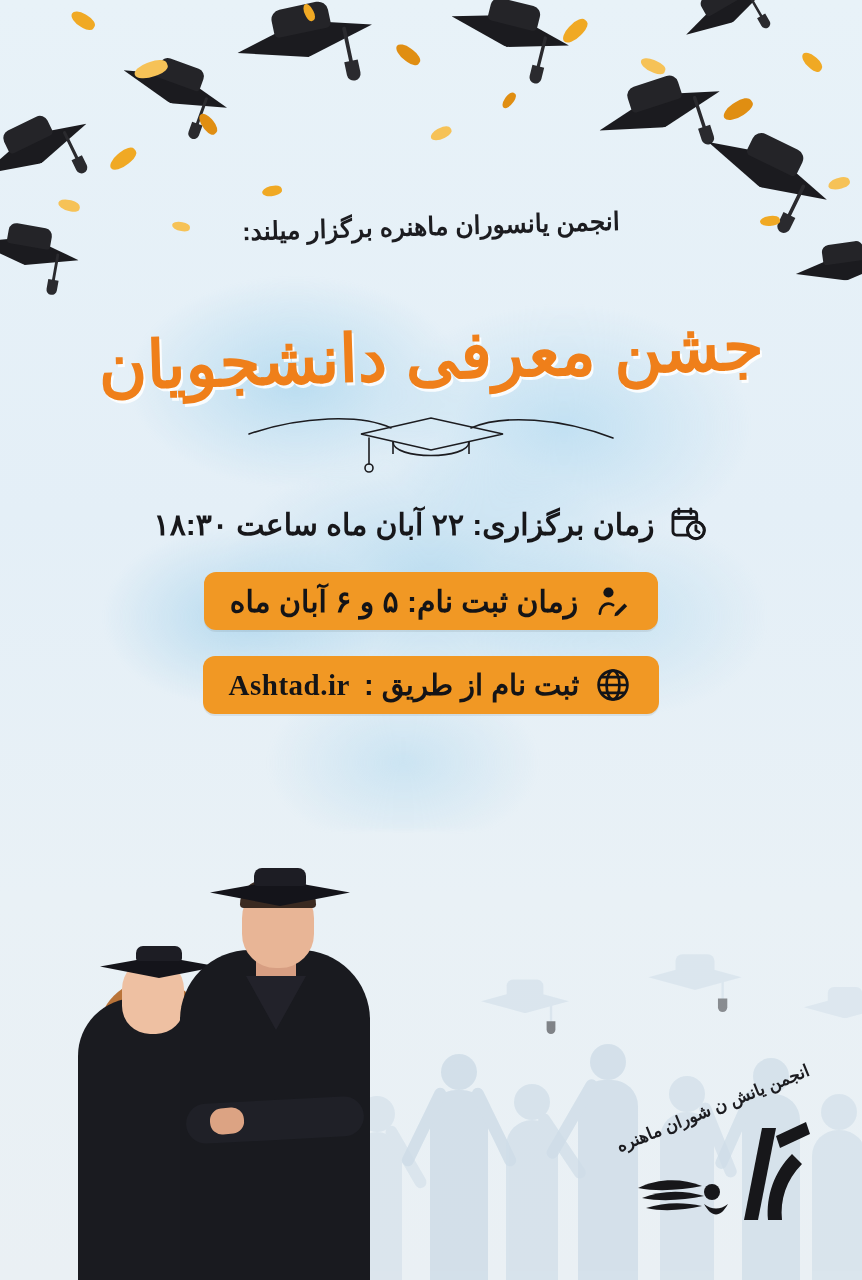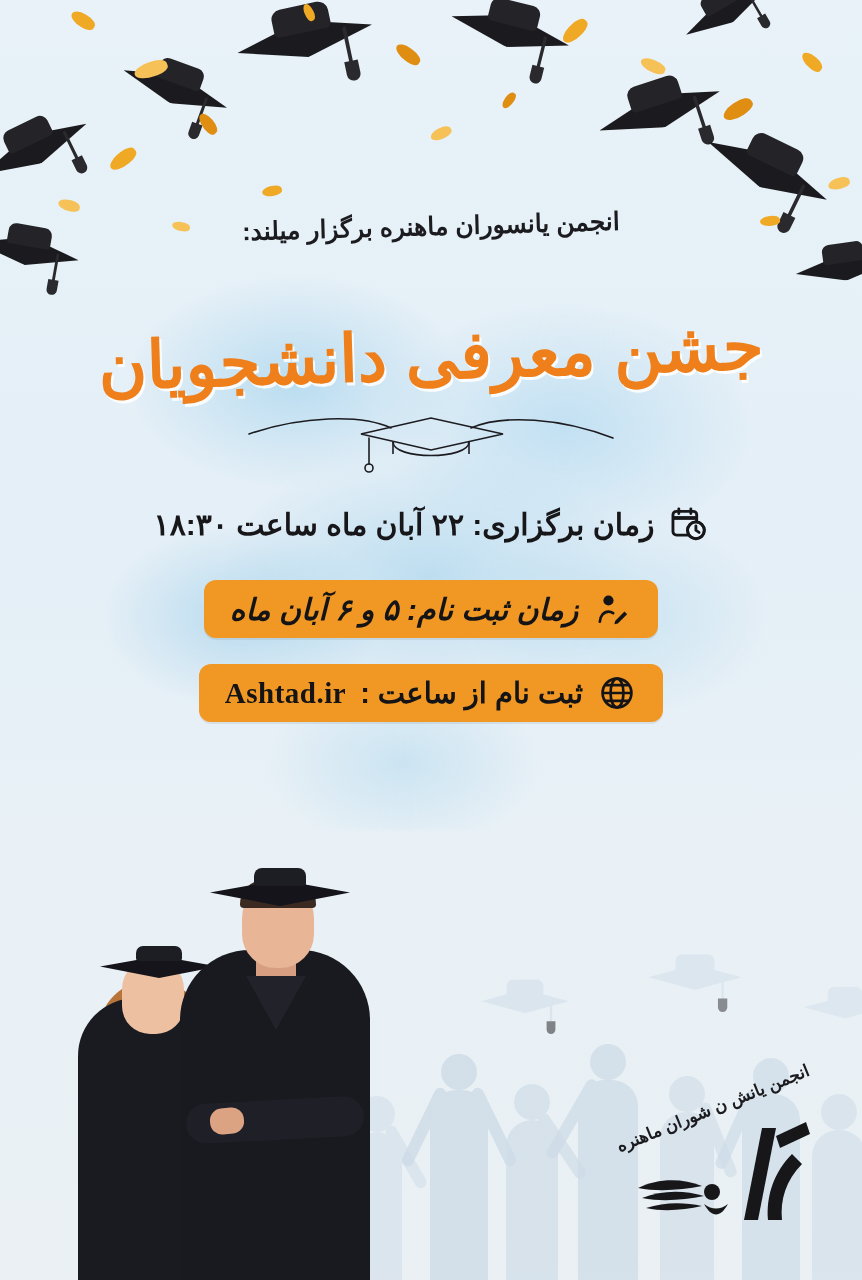"زمان ثبت نام: ۵ و" .row.reg { font-style: italic -> none; margin-top: 24px -> 16px }
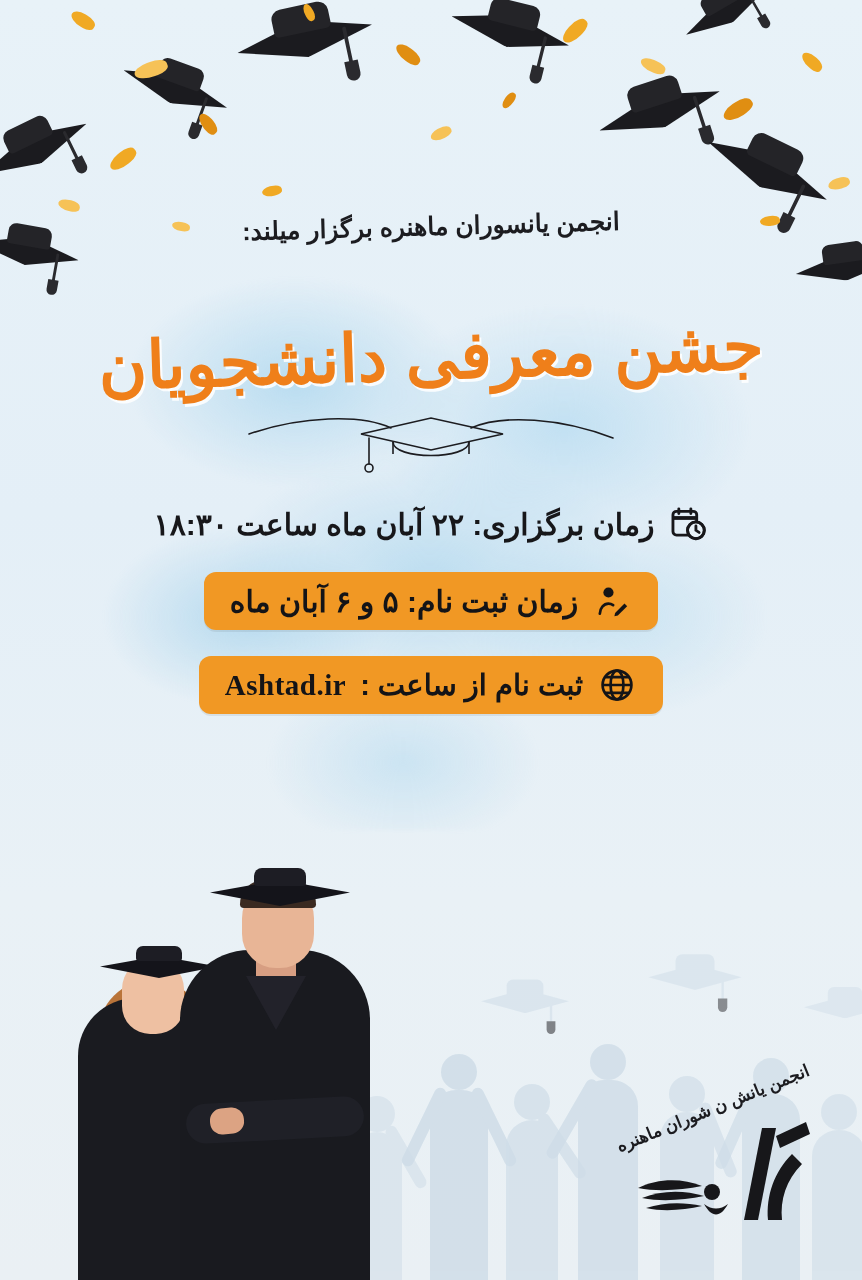"ثبت نام از ساعت :" span.txt { text: ساعت -> طریق }
